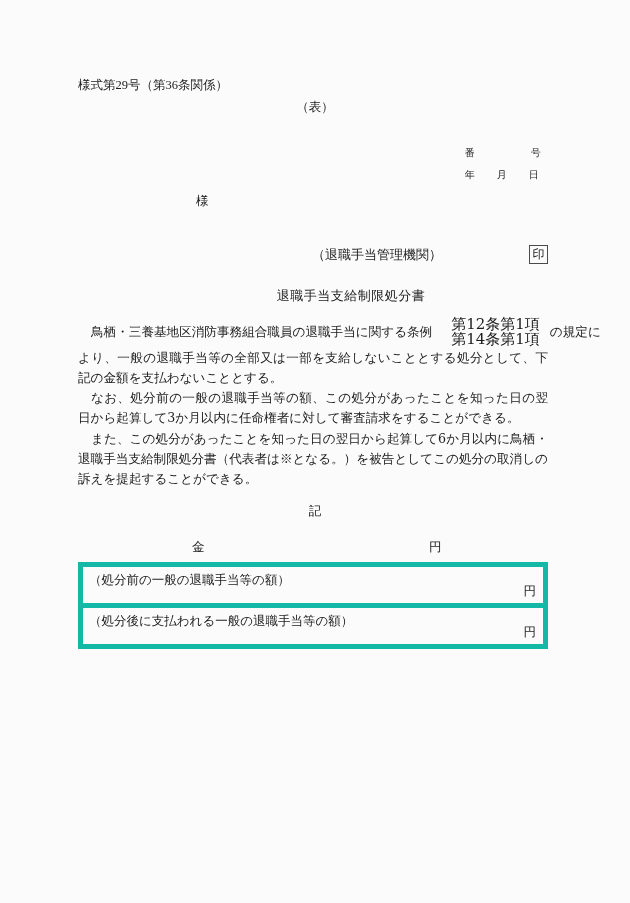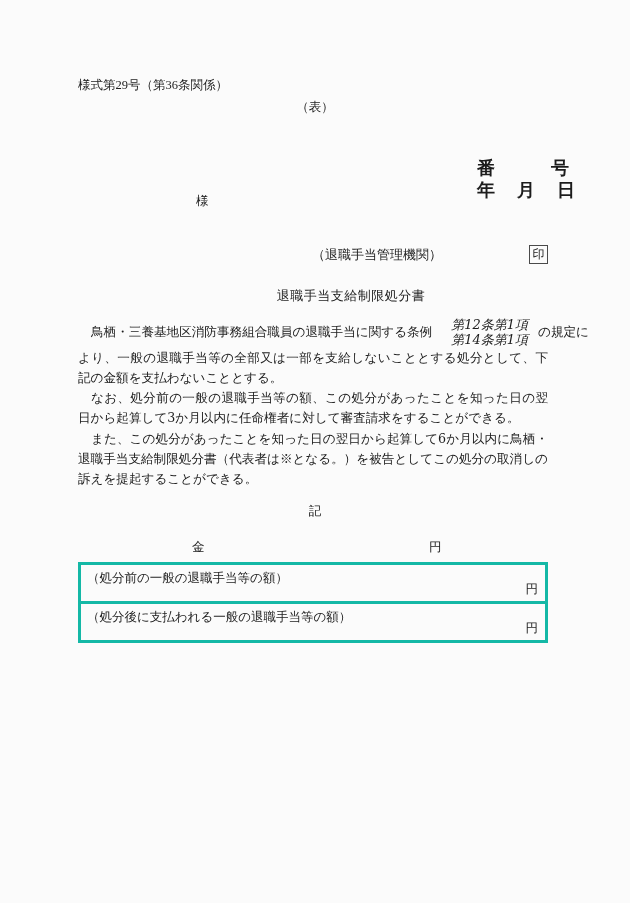"番 号" .field-row { font-size: 18px -> 10px; font-weight: bold -> none }
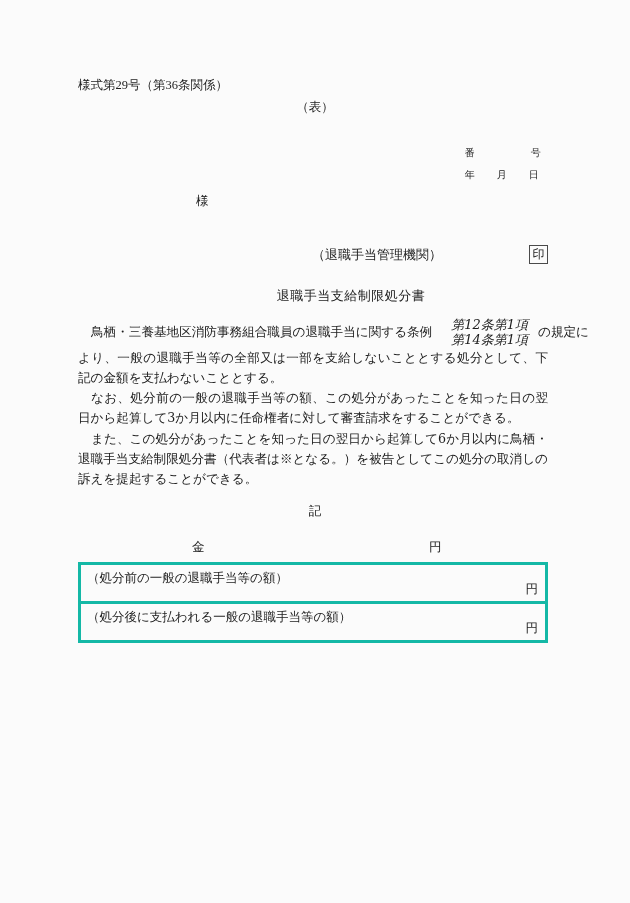"第12条第1項" .clause-stack { font-size: 13px -> 15px; font-style: italic -> none }
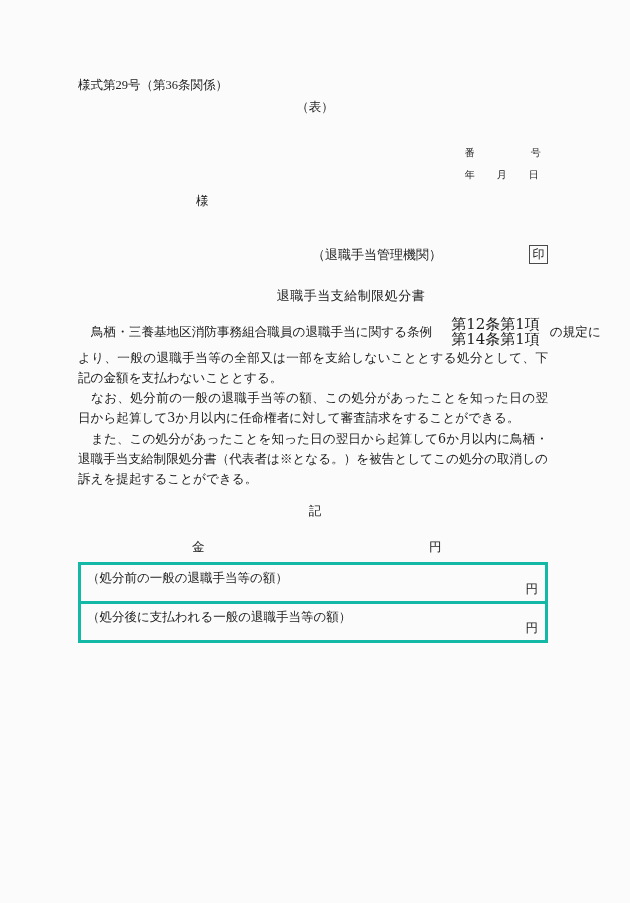"（処分前の一般の退職手当等の額）" #amount-table td { border: 3px solid #14b8a6 -> 5px solid #14b8a6 }
